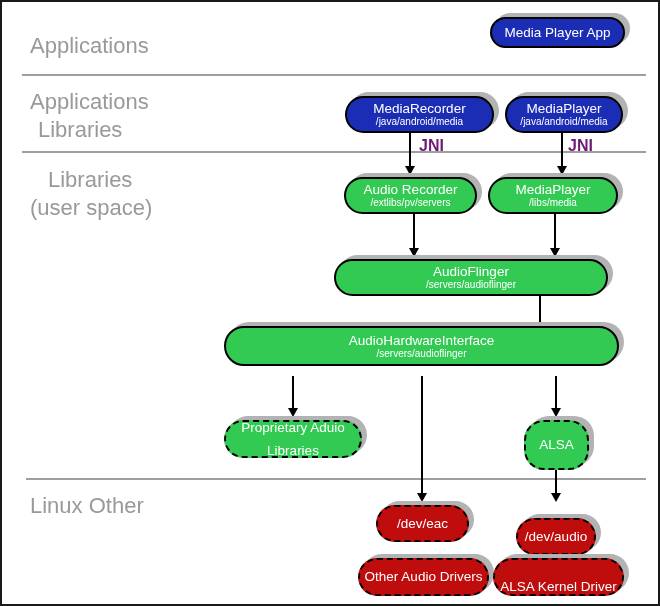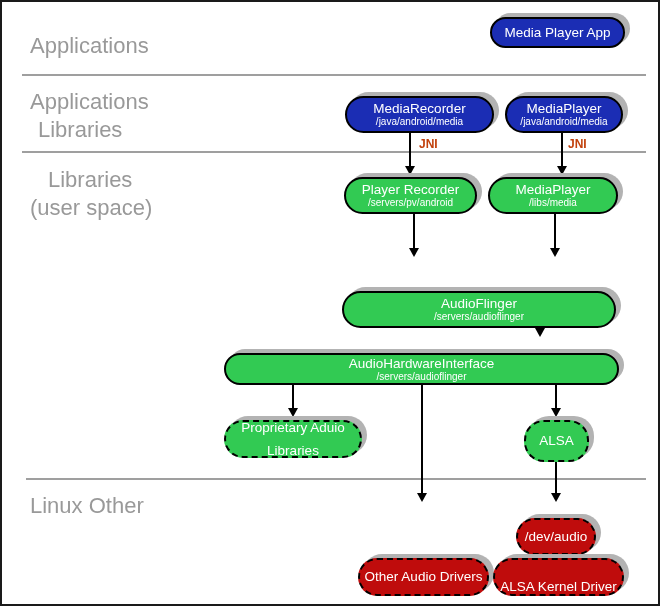"JNI" .edge-label { color: #c2410c -> #701a75; font-size: 12px -> 16px }
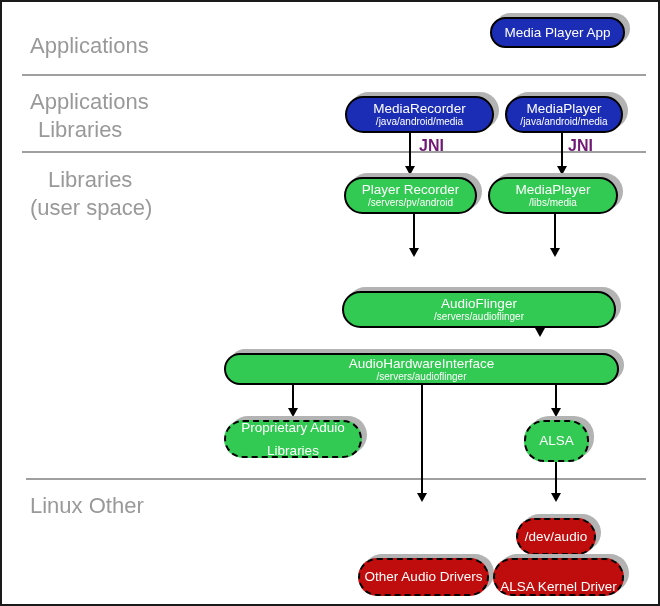"Player Recorder" div.title { text: Player -> Audio }
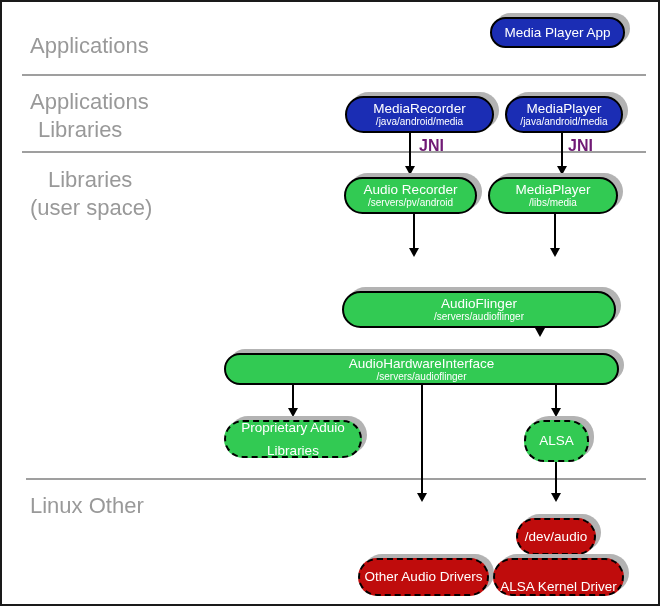"/servers/pv/android" div.subtitle { text: /servers/pv/android -> /extlibs/pv/servers }
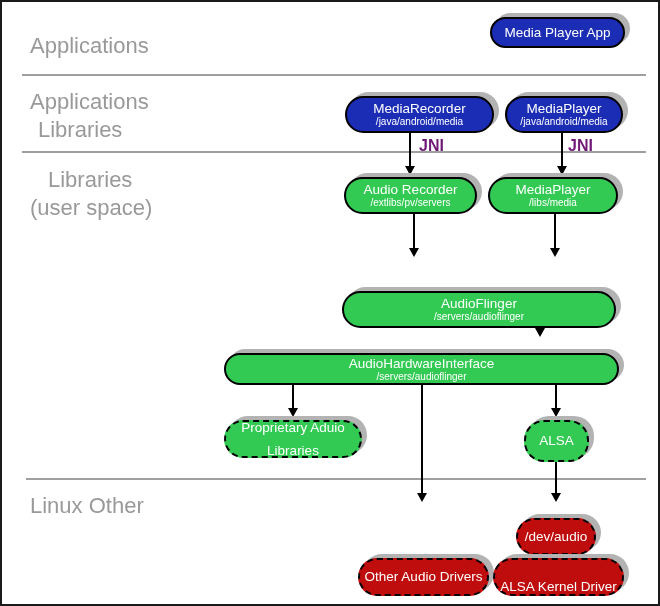"AudioFlinger" div.node { left: 340px -> 332px; margin-top: 32px -> none }
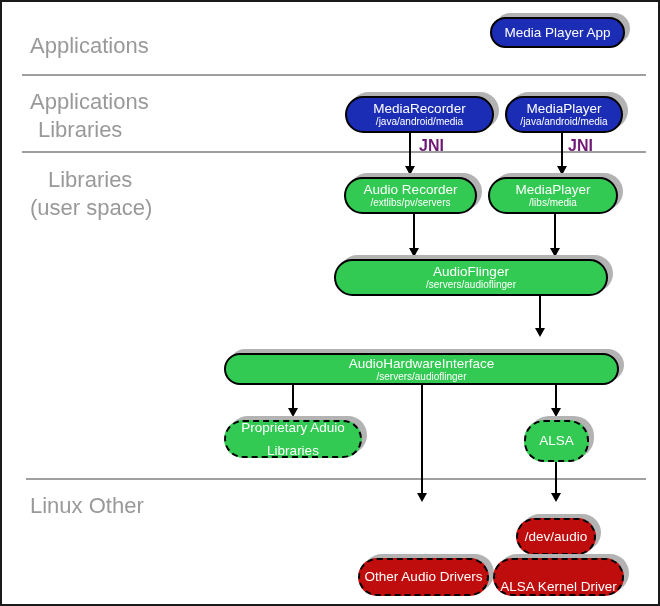"AudioHardwareInterface" div.node { height: 32px -> 40px; top: 351px -> 324px }
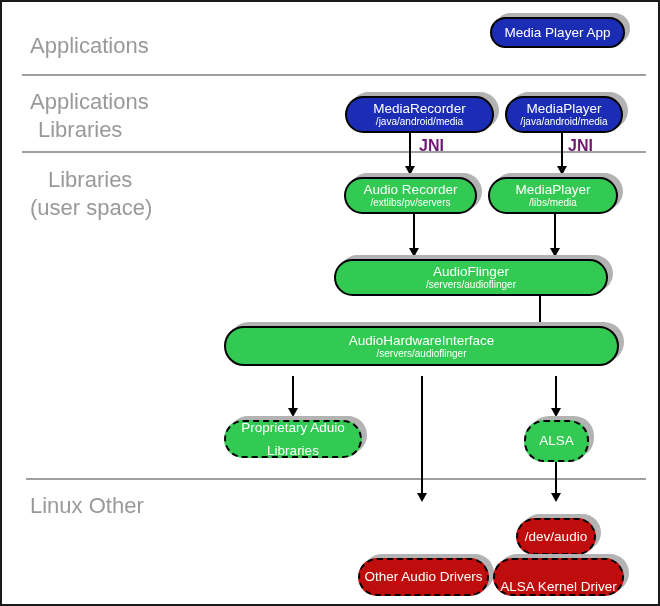"ALSA" div.node { height: 42px -> 50px }
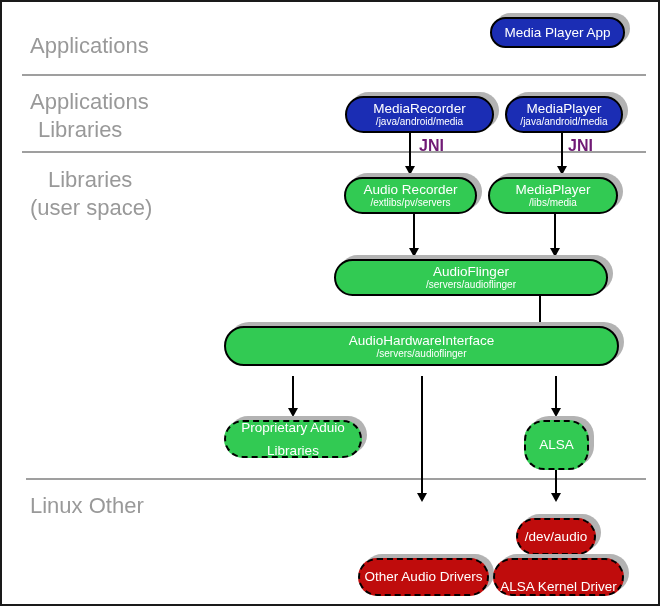"/dev/eac" div.node { html: none -> <div> <div>/dev/eac</div> </div> }
